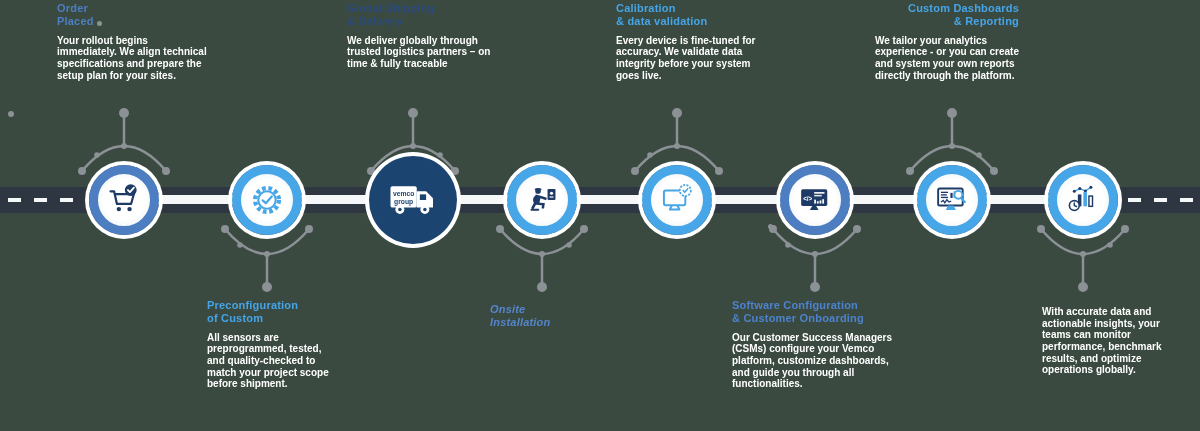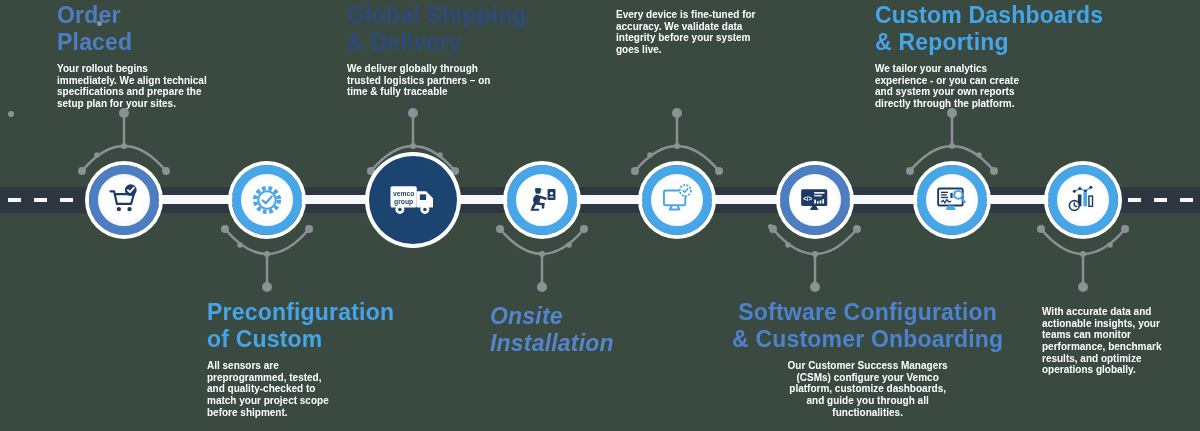"Order" .step-title { font-size: 23px -> 11px }
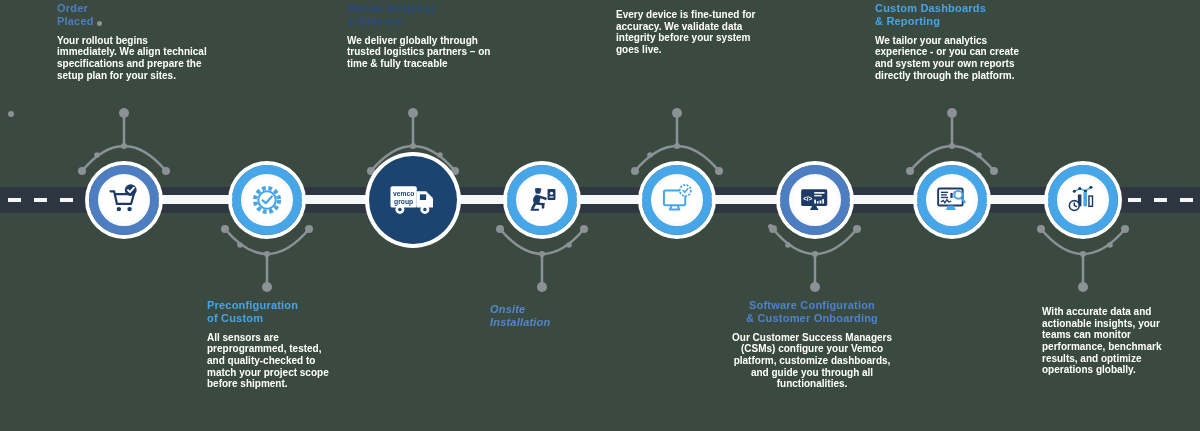"Calibration" h3.step-title { html: none -> <h3>Calibration &amp; data validation</h3> }
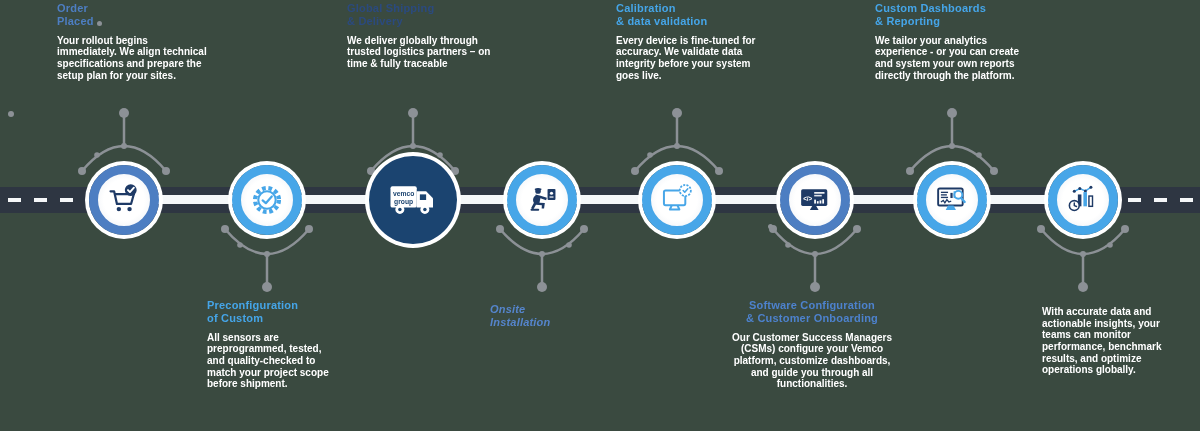"Custom Dashboards" h3.step-title { text-align: none -> right }
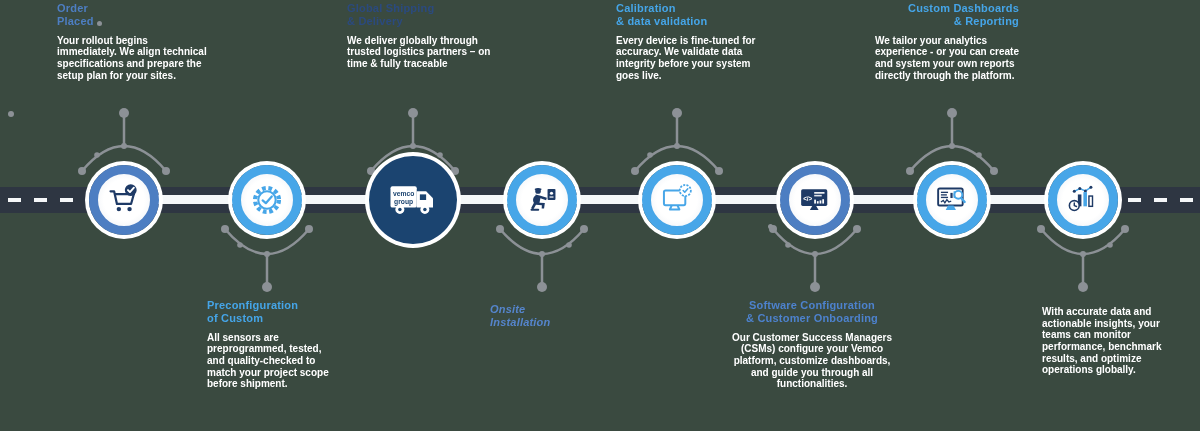"Software Configuration" .pos-s6 { text-align: center -> none }
